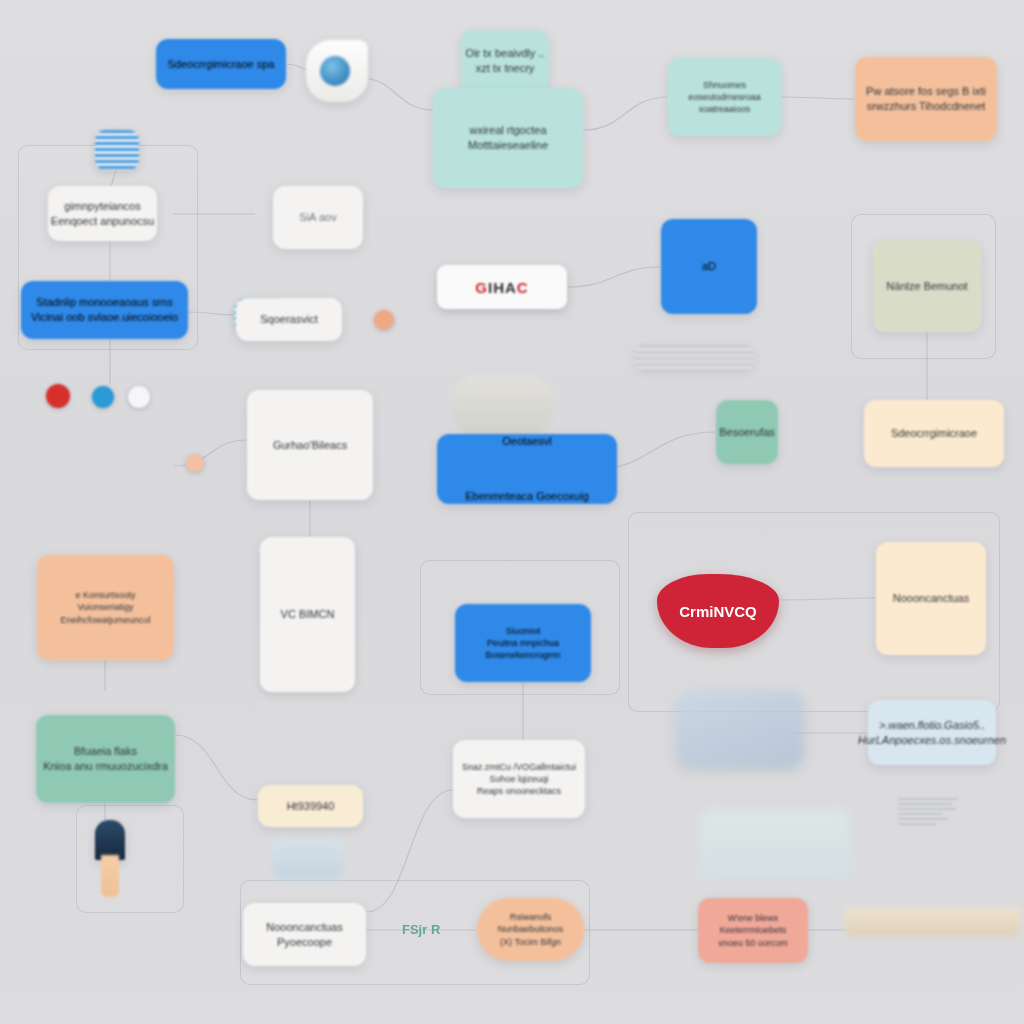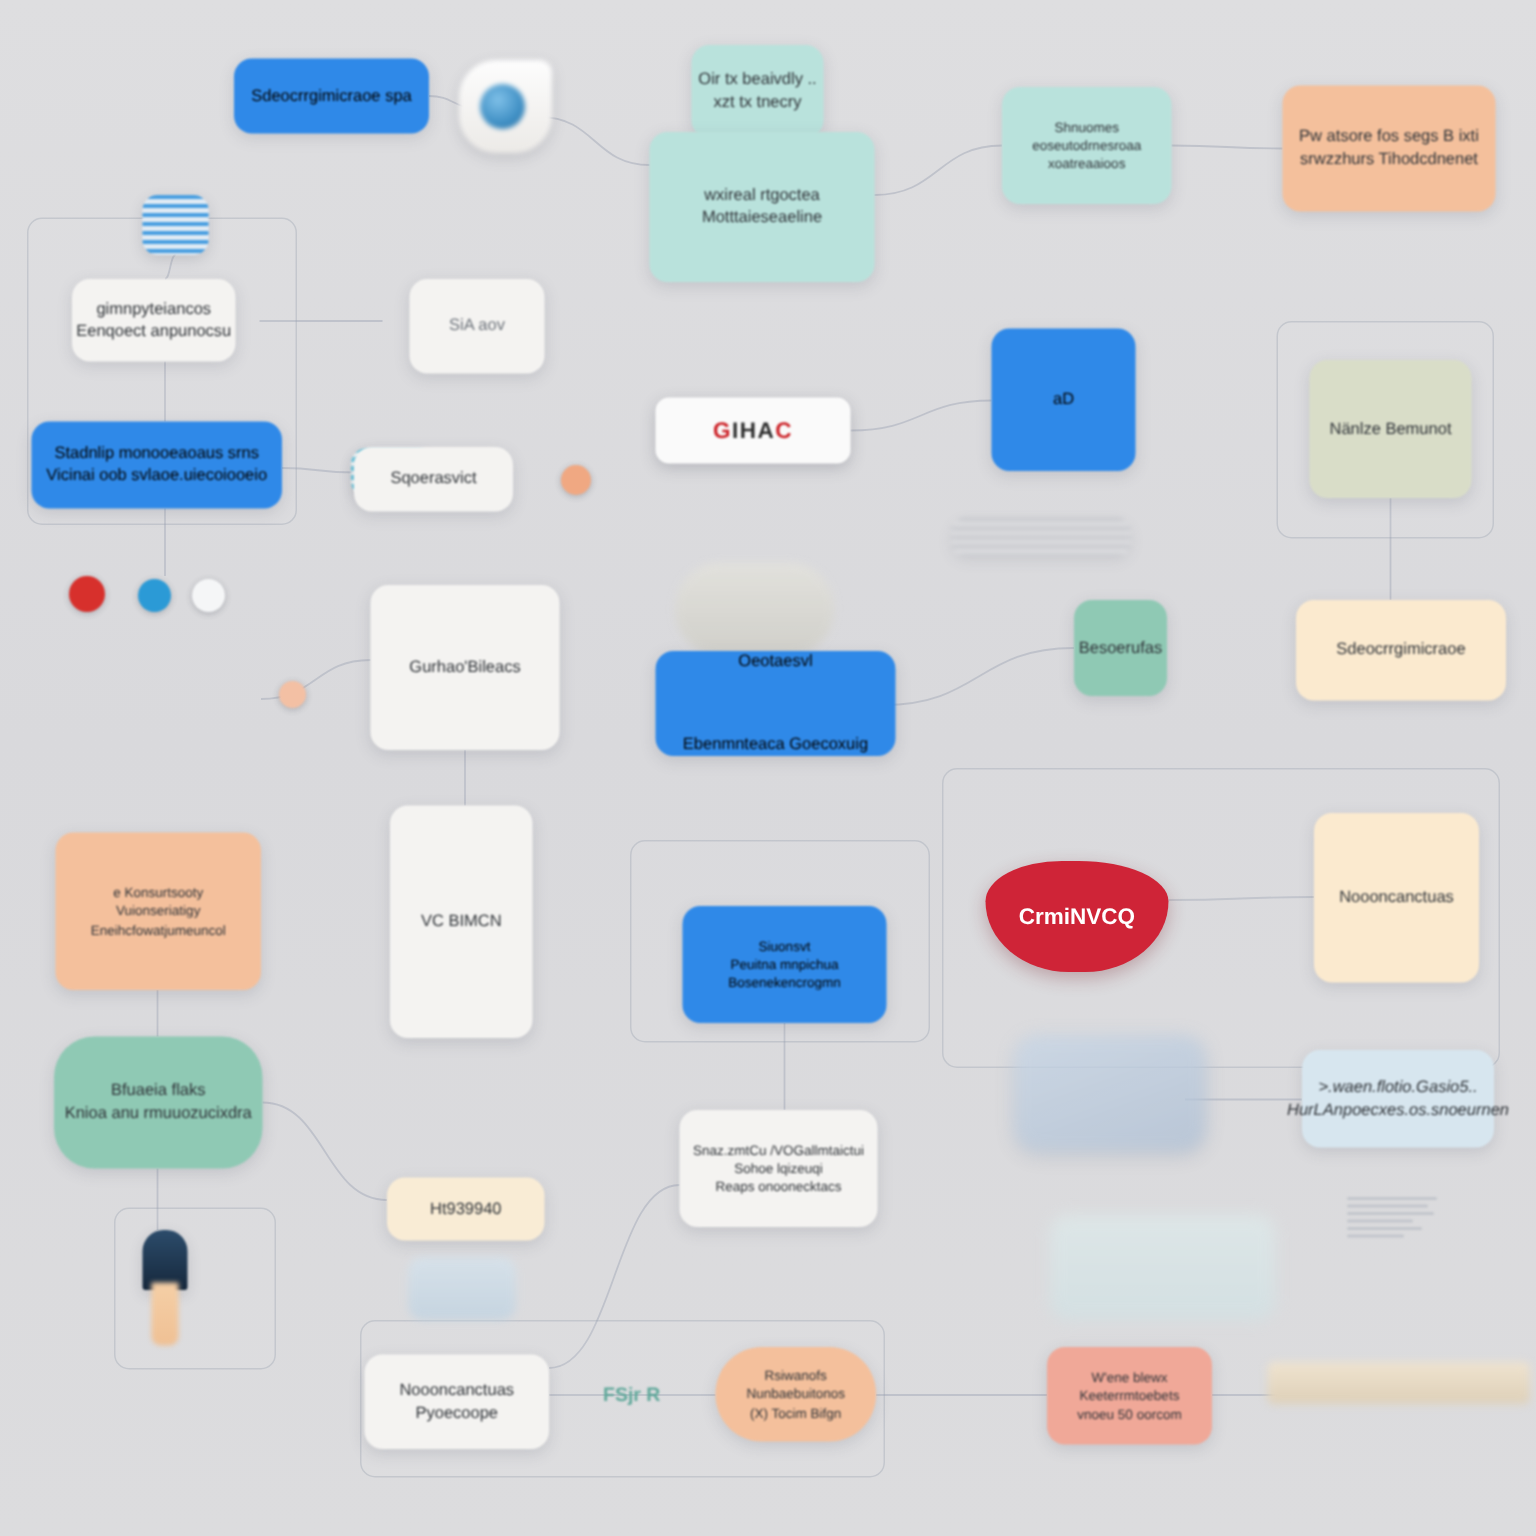"Oeotaesvl" div.node { width: 160px -> 180px }
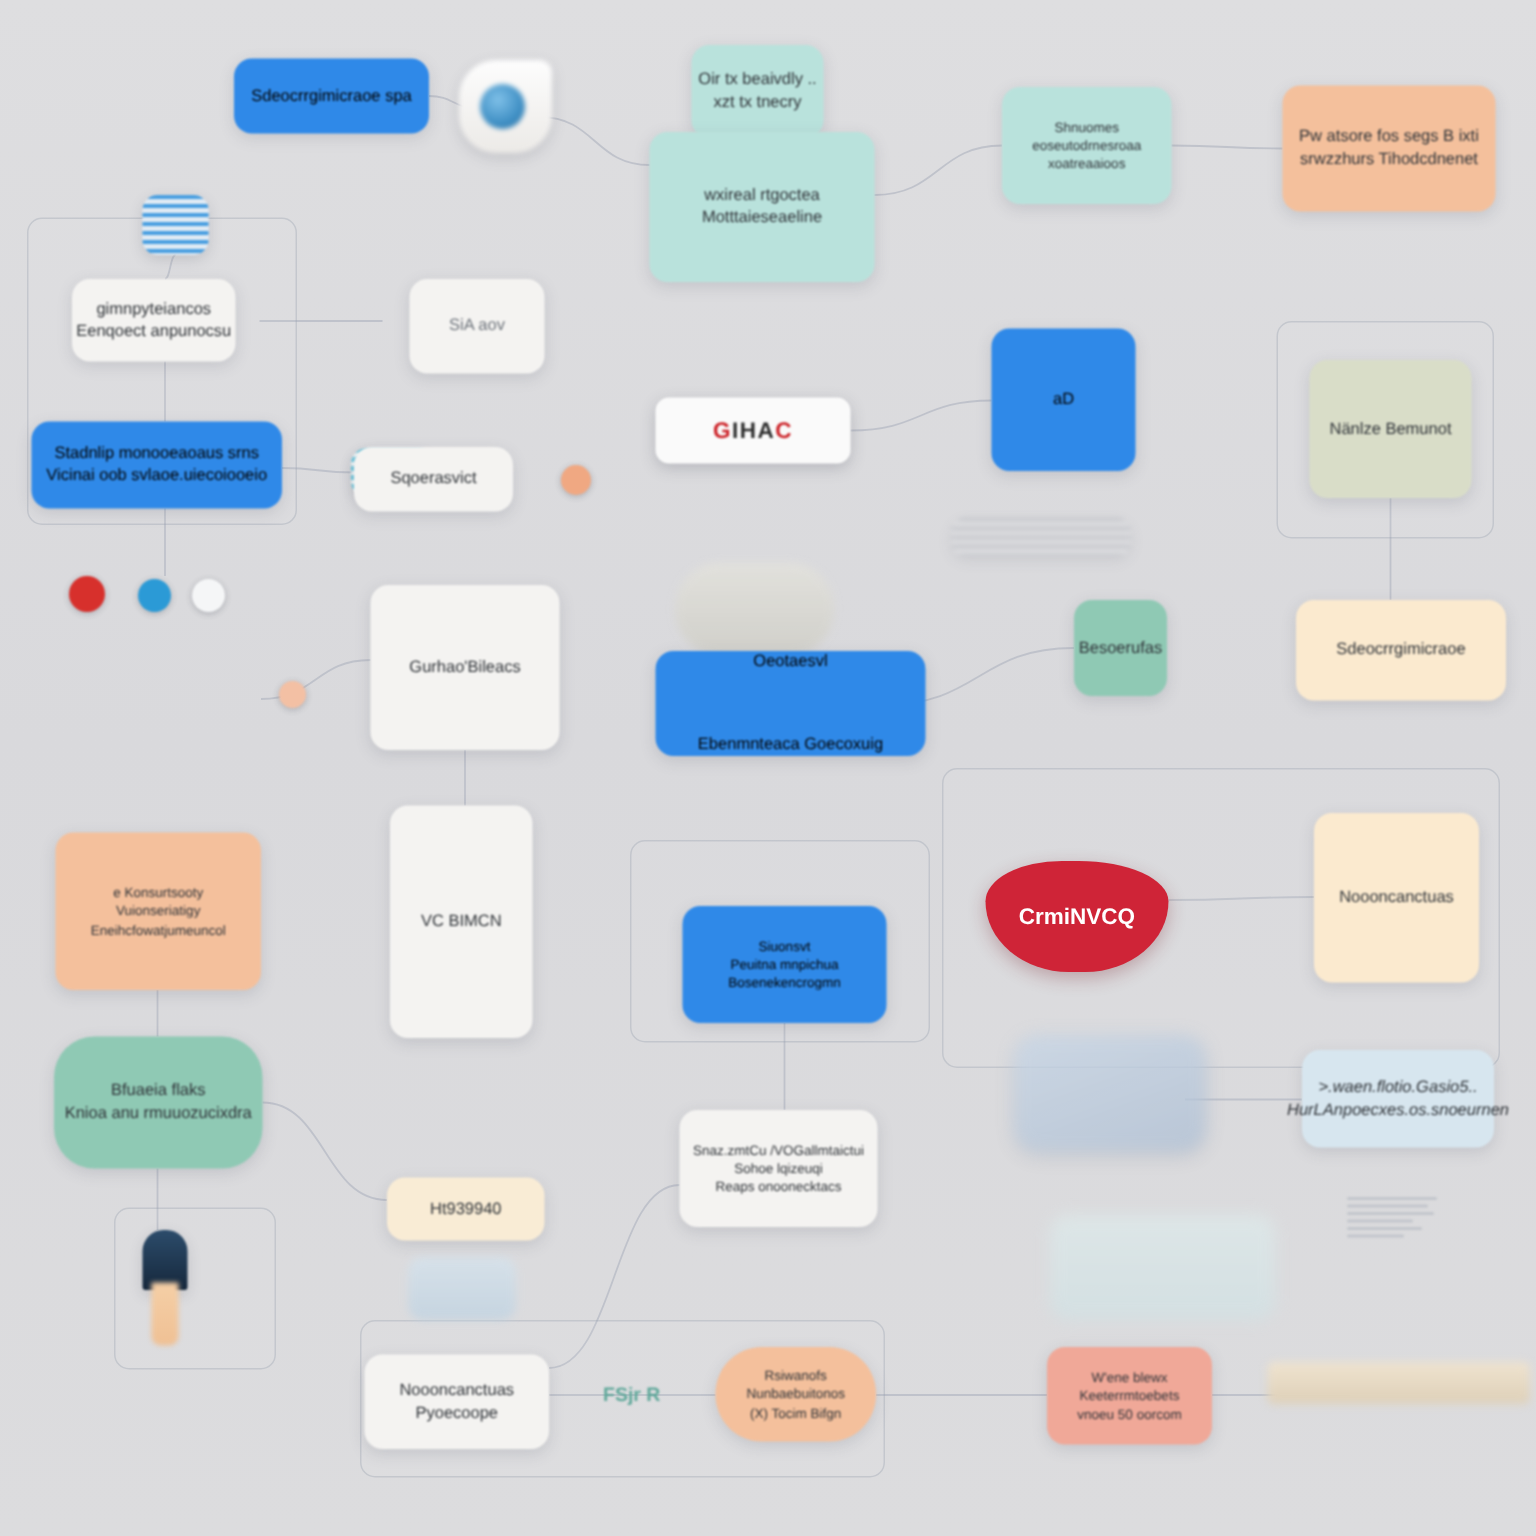"Bfuaeia flaks" div.node { border-radius: 27px -> none; top: 691px -> 715px }
